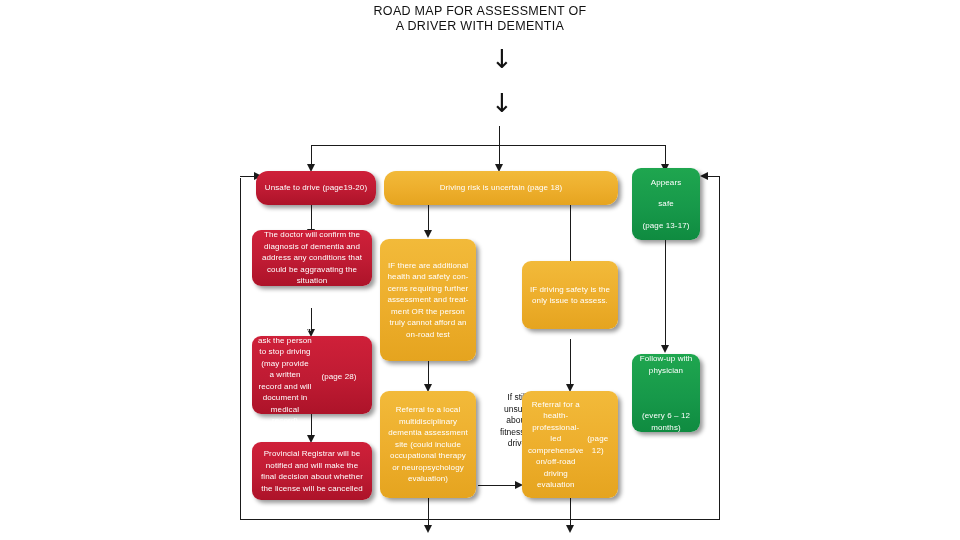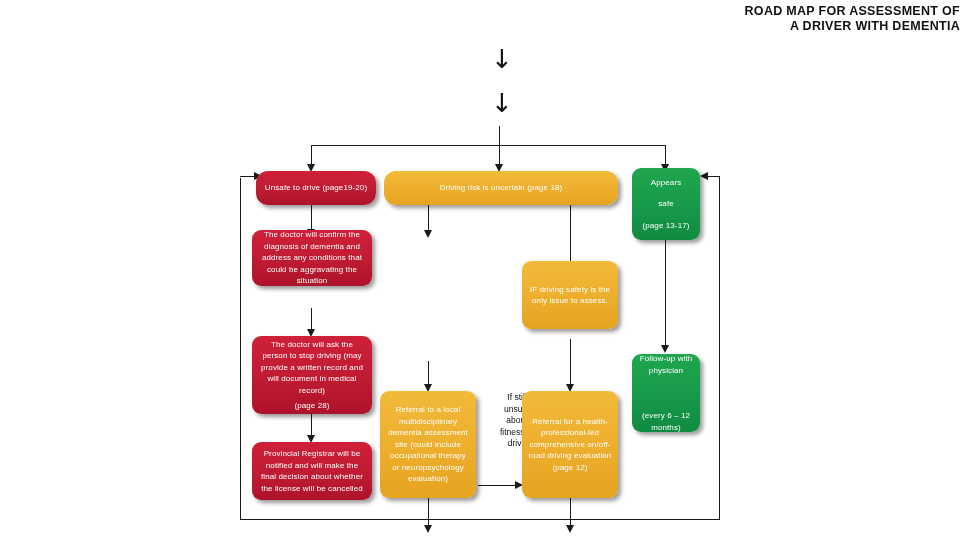"ROAD MAP FOR ASSESSMENT OF" .title { font-weight: bold -> normal; text-align: right -> center }
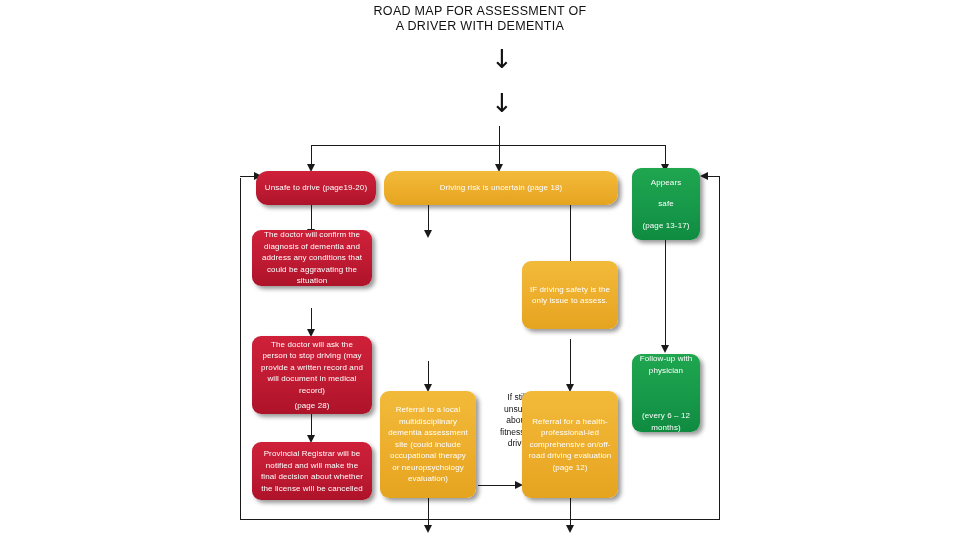"IF there are additional health" div.box { html: none -> <div> <span>IF there are additional health and safety con-cerns requiring further assessment and treat-ment OR the person truly cannot afford an on-road test</span> </div> }
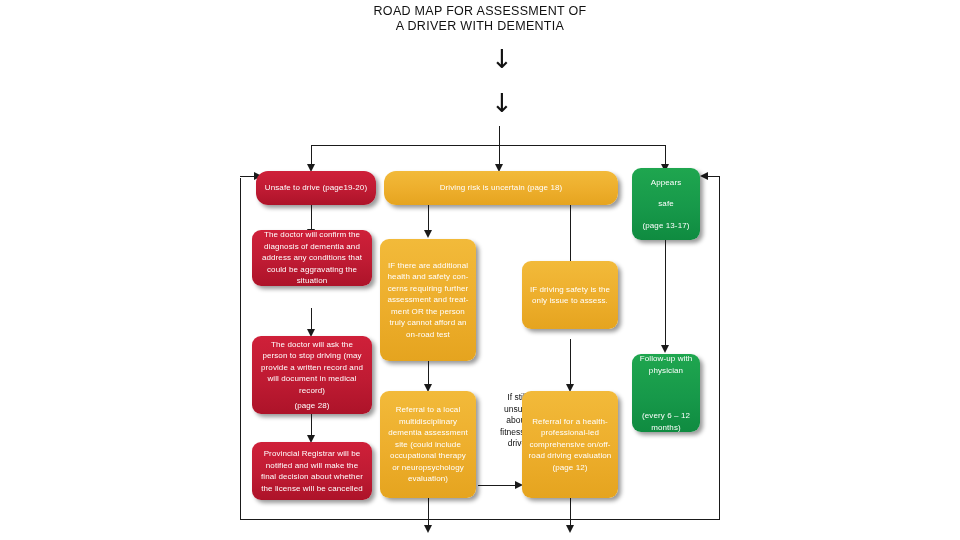"The doctor will ask the" div.box { flex-direction: column -> row }
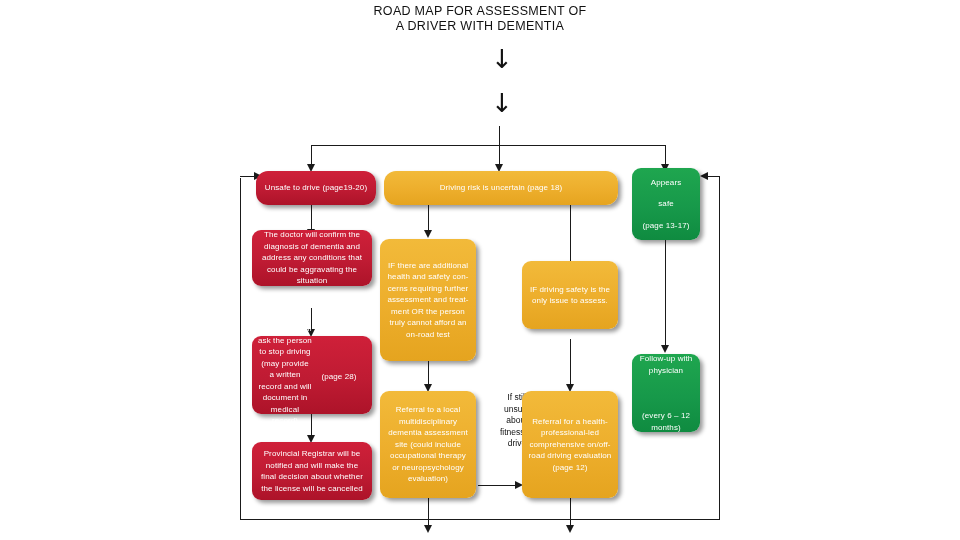"Referral for a health-professional-led" div.box { flex-direction: column -> row }
